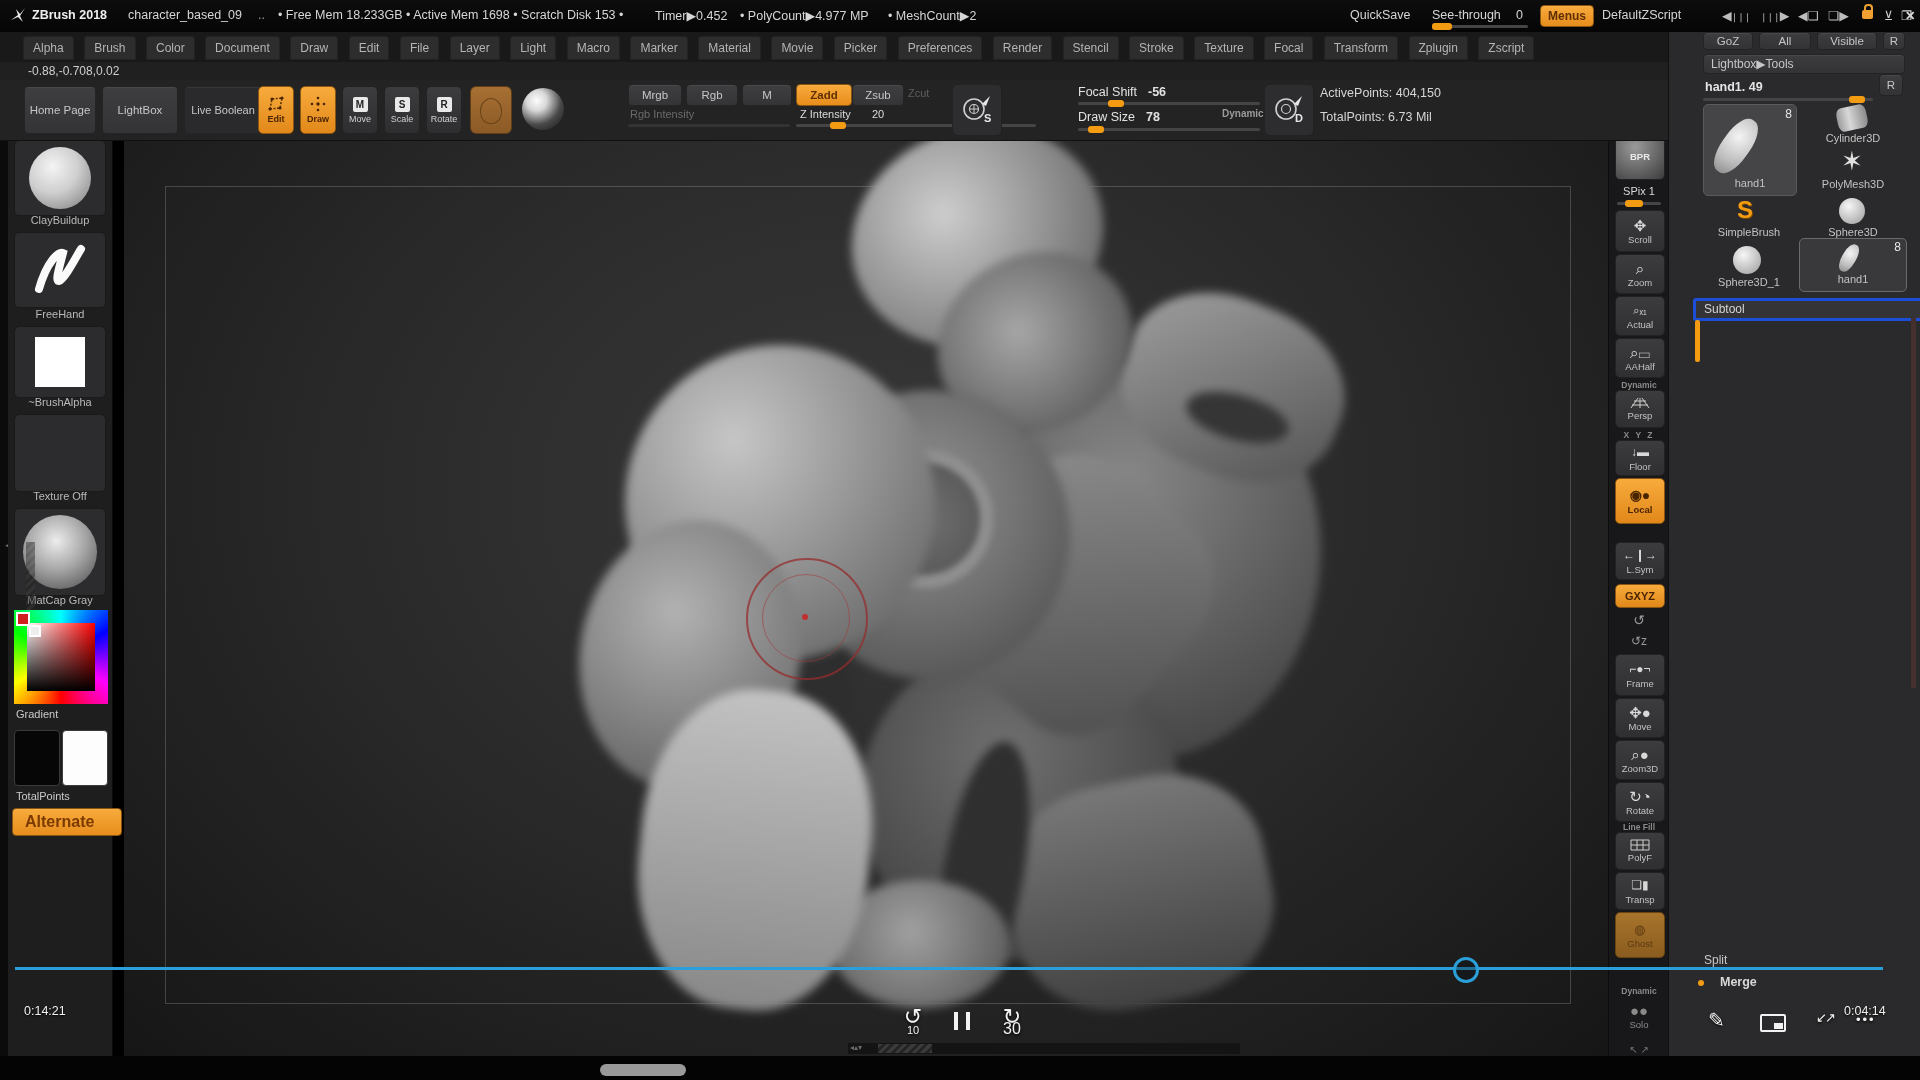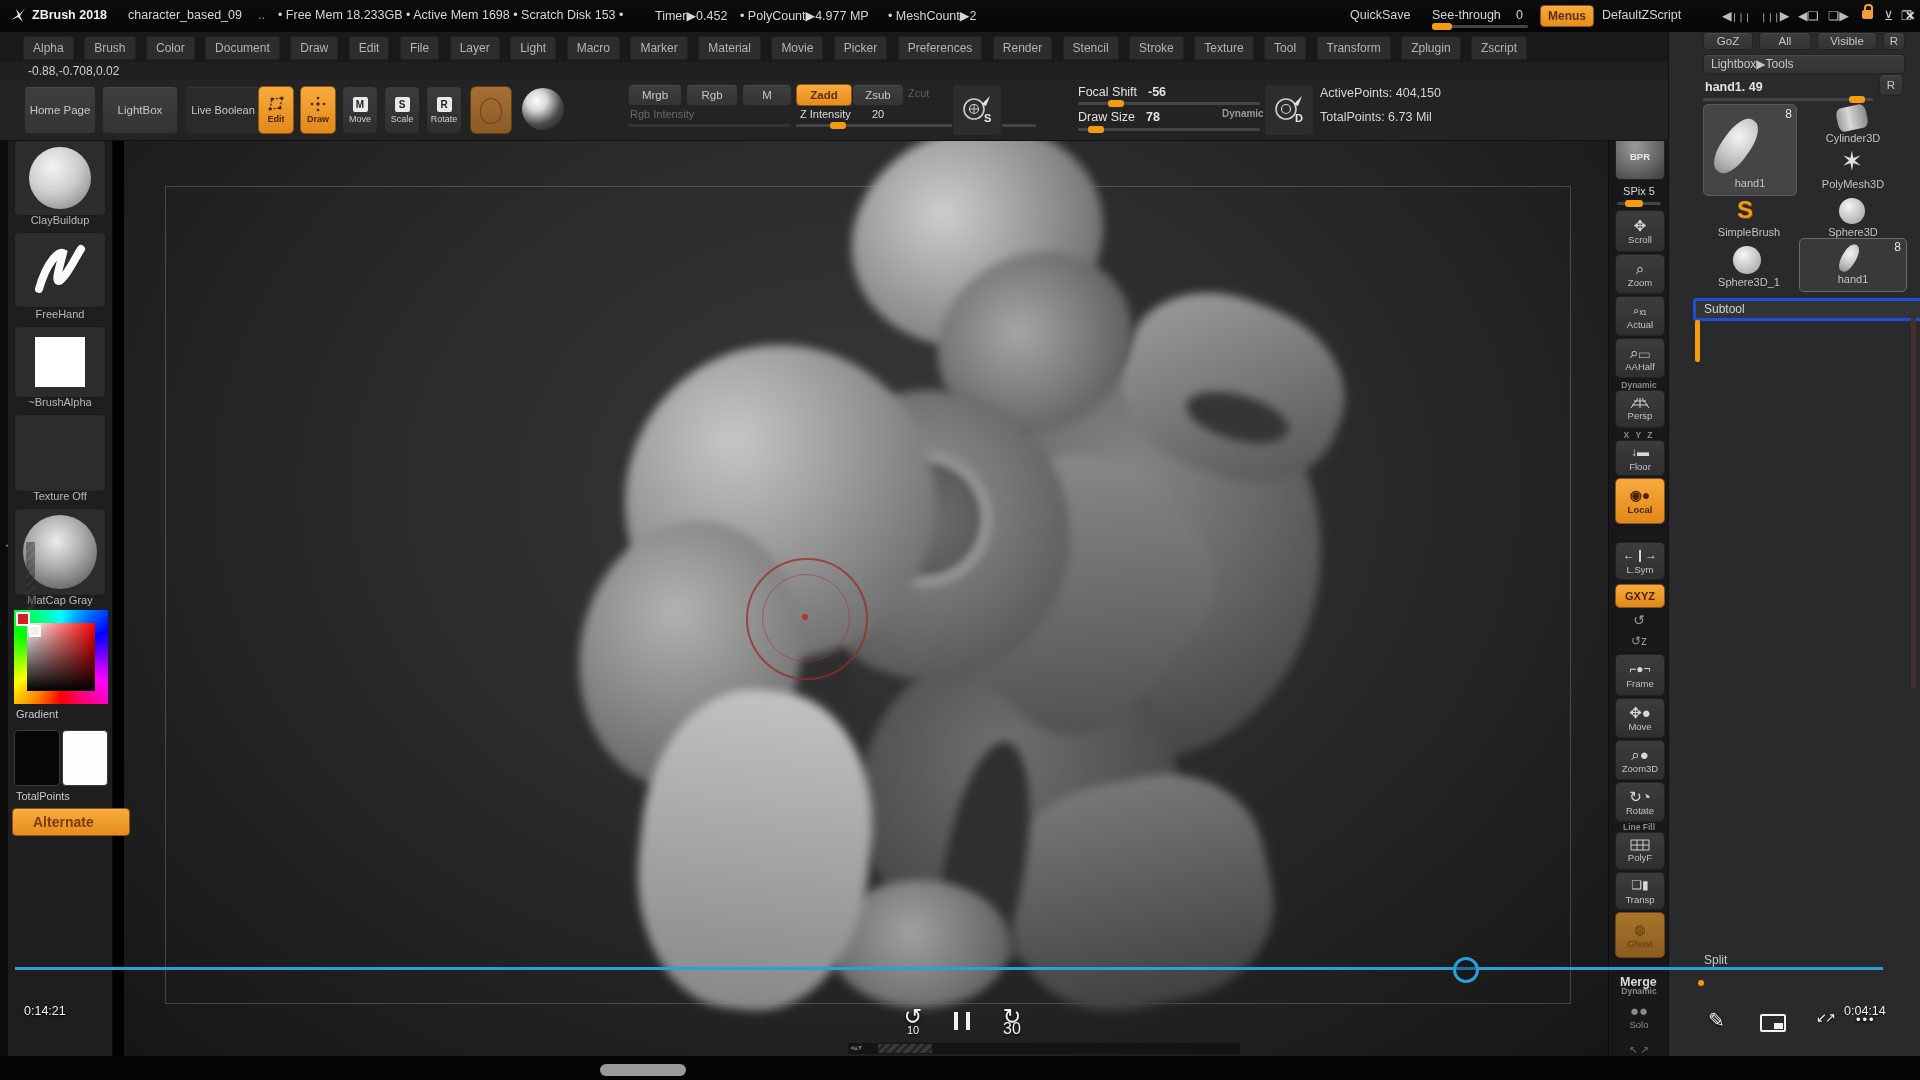"Tool" span.mtab { text: Tool -> Focal }
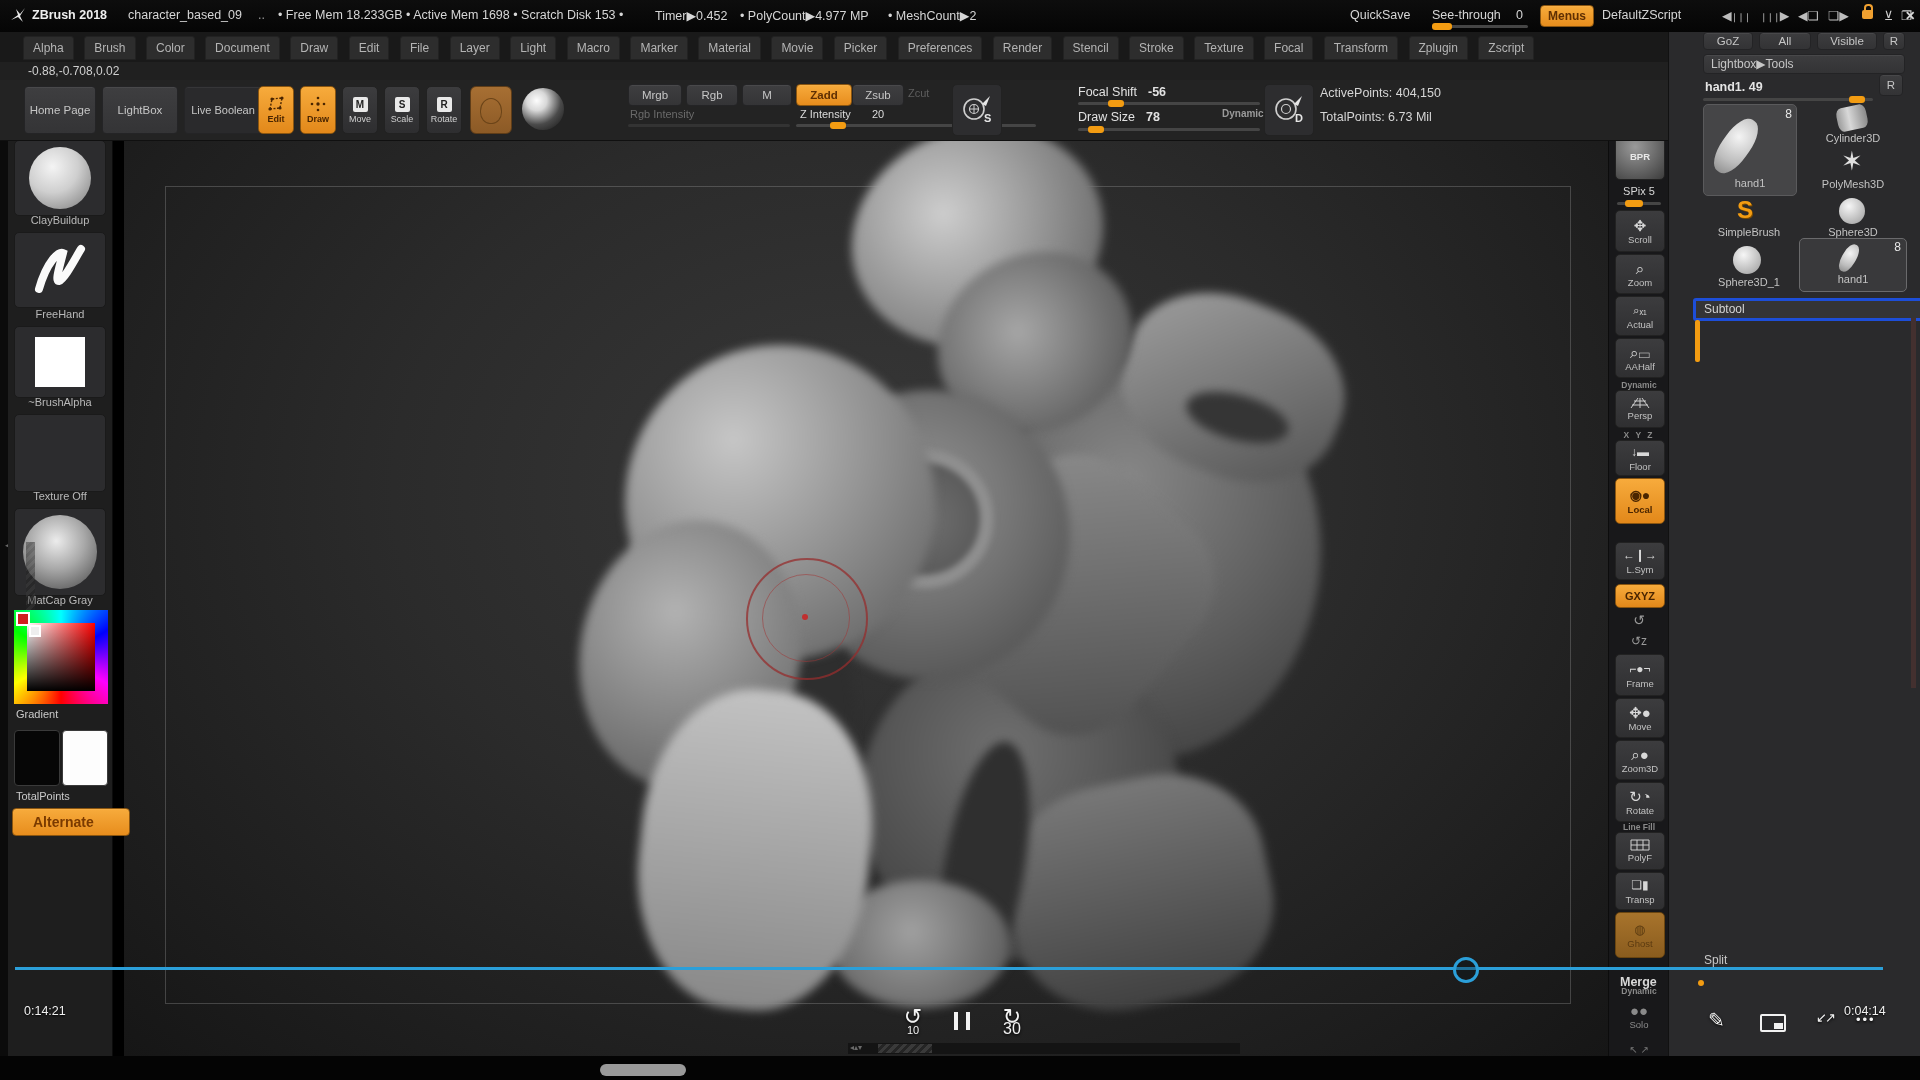"SPix 5" span { text: 5 -> 1 }
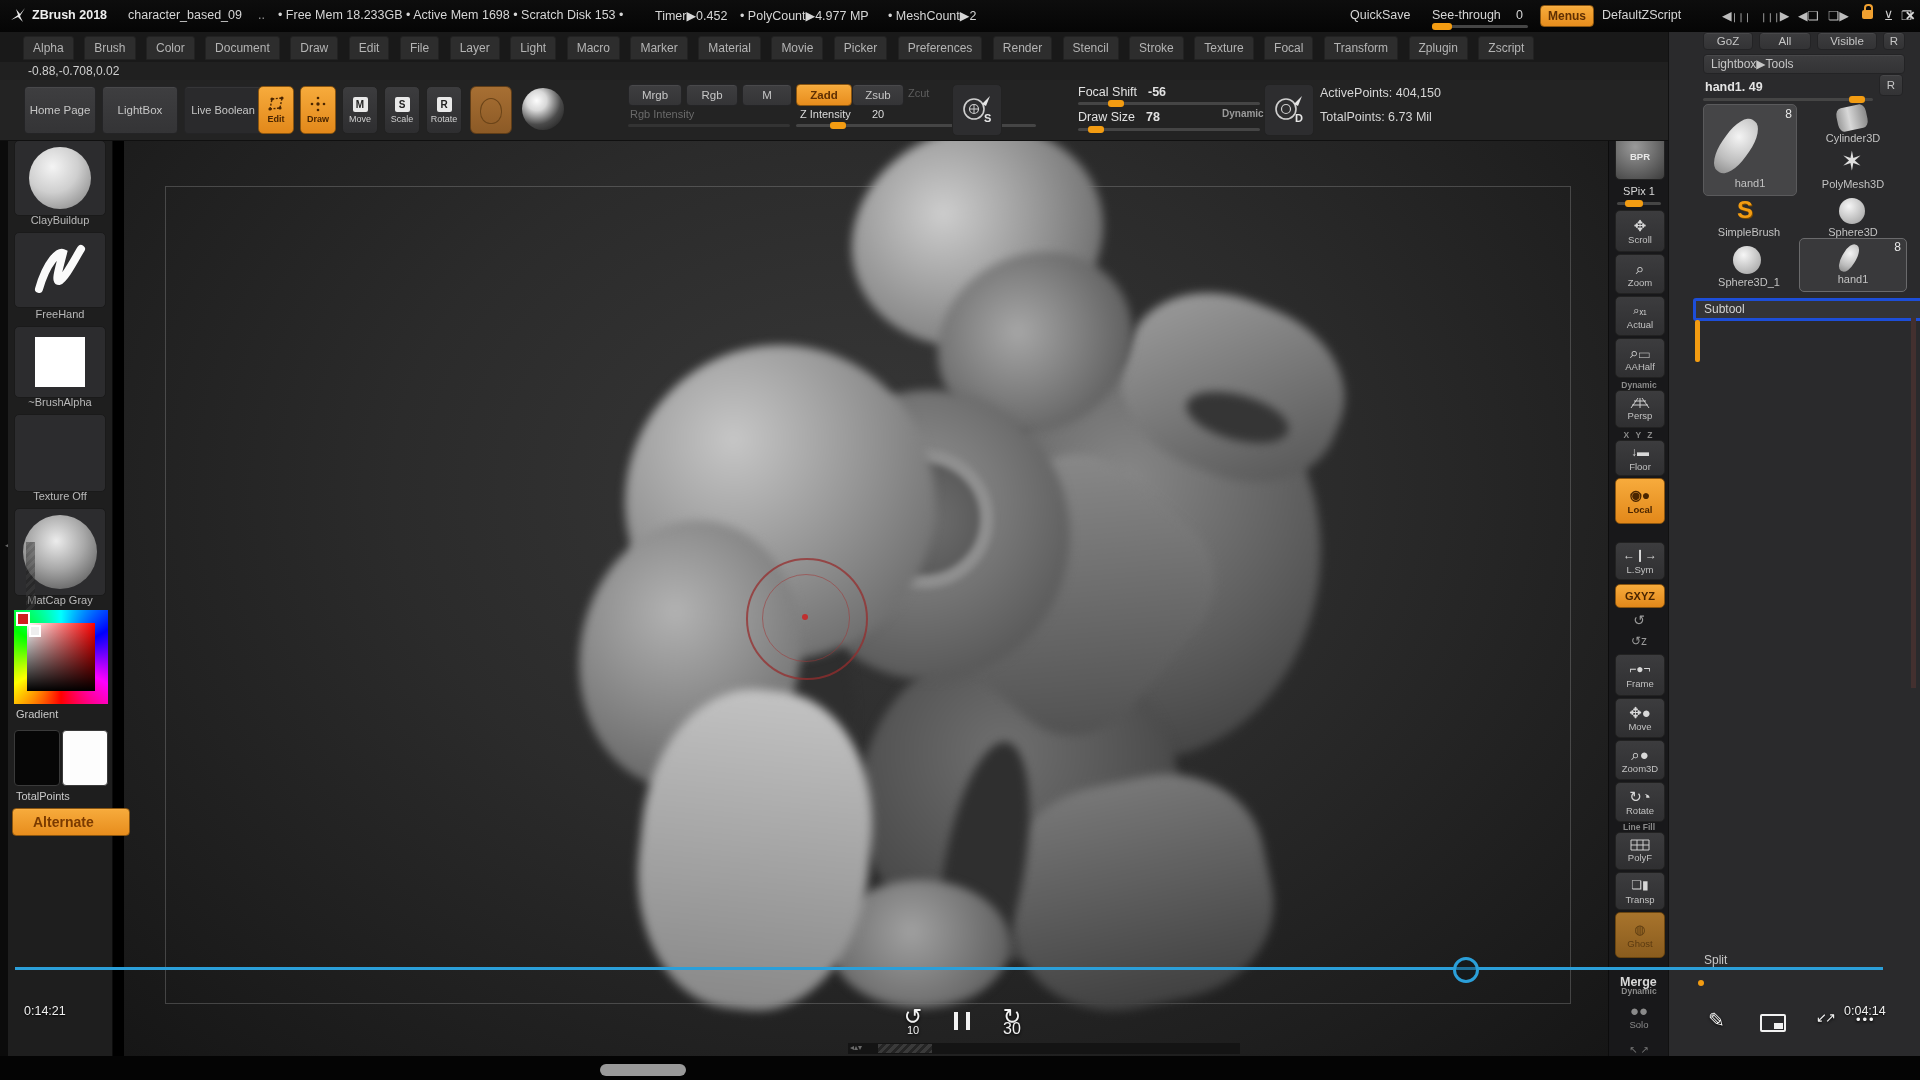"Alternate" div.b { font-size: 14px -> 16px; padding-left: 20px -> 12px }
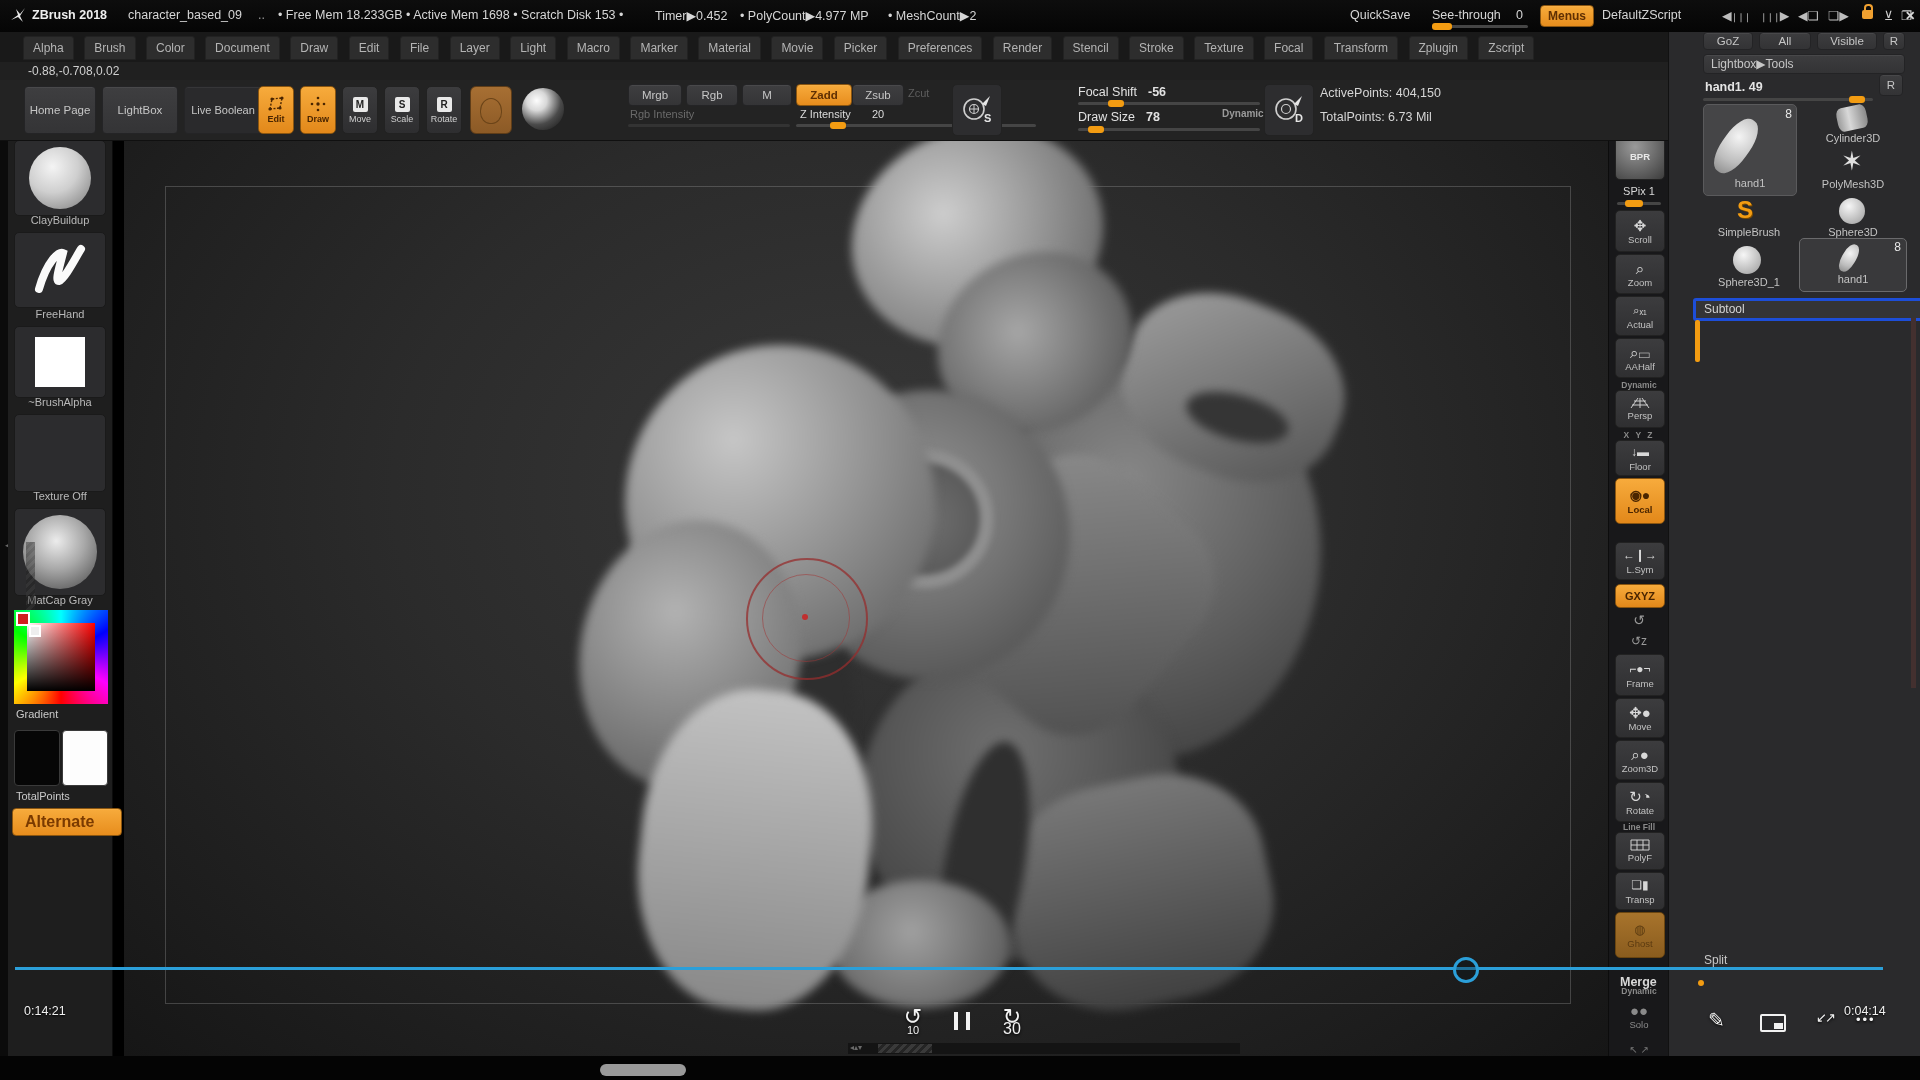"Merge" span.abs { left: 1620px -> 1720px }
